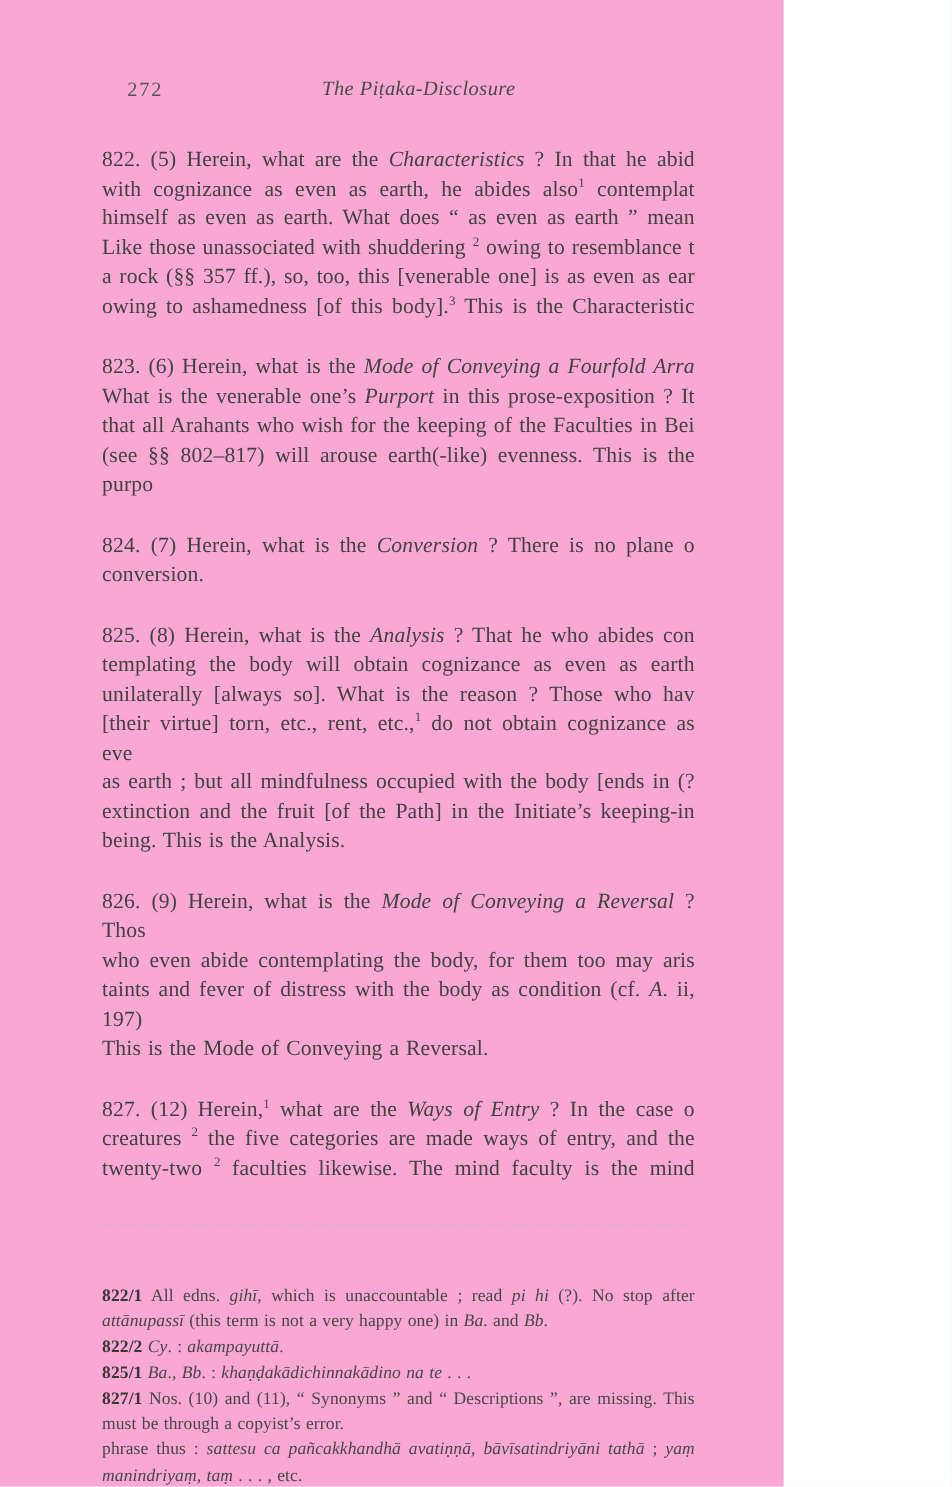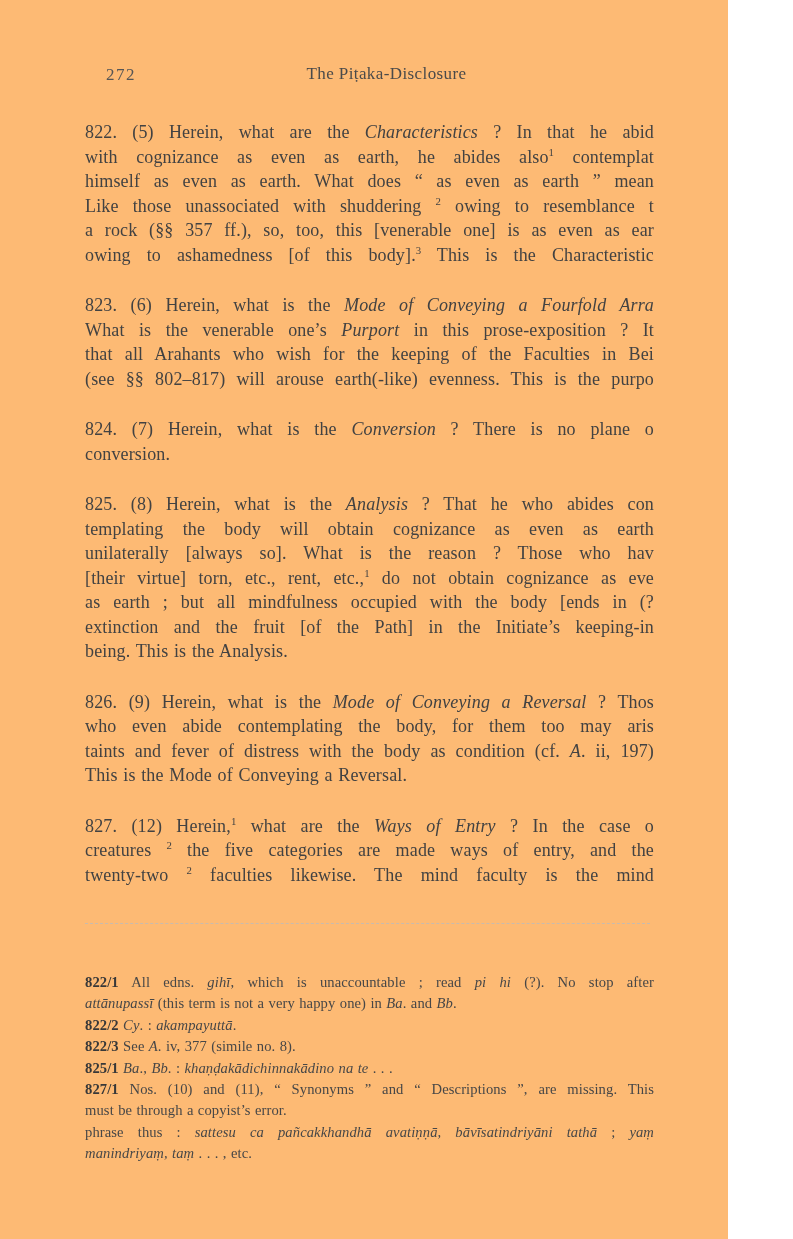"272" .page { background: #fdba74 -> #f9a8d4; width: 728px -> 653px }
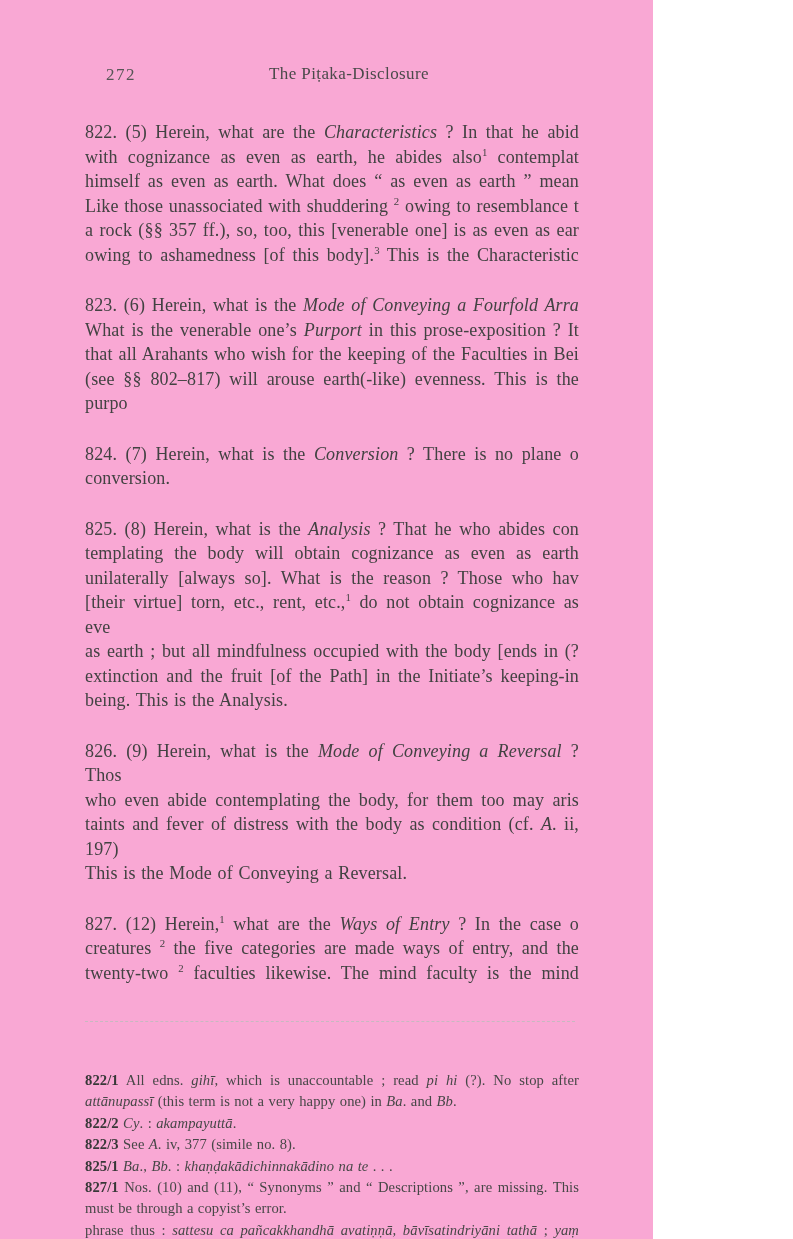"The Piṭaka-Disclosure" .title { font-style: none -> italic }
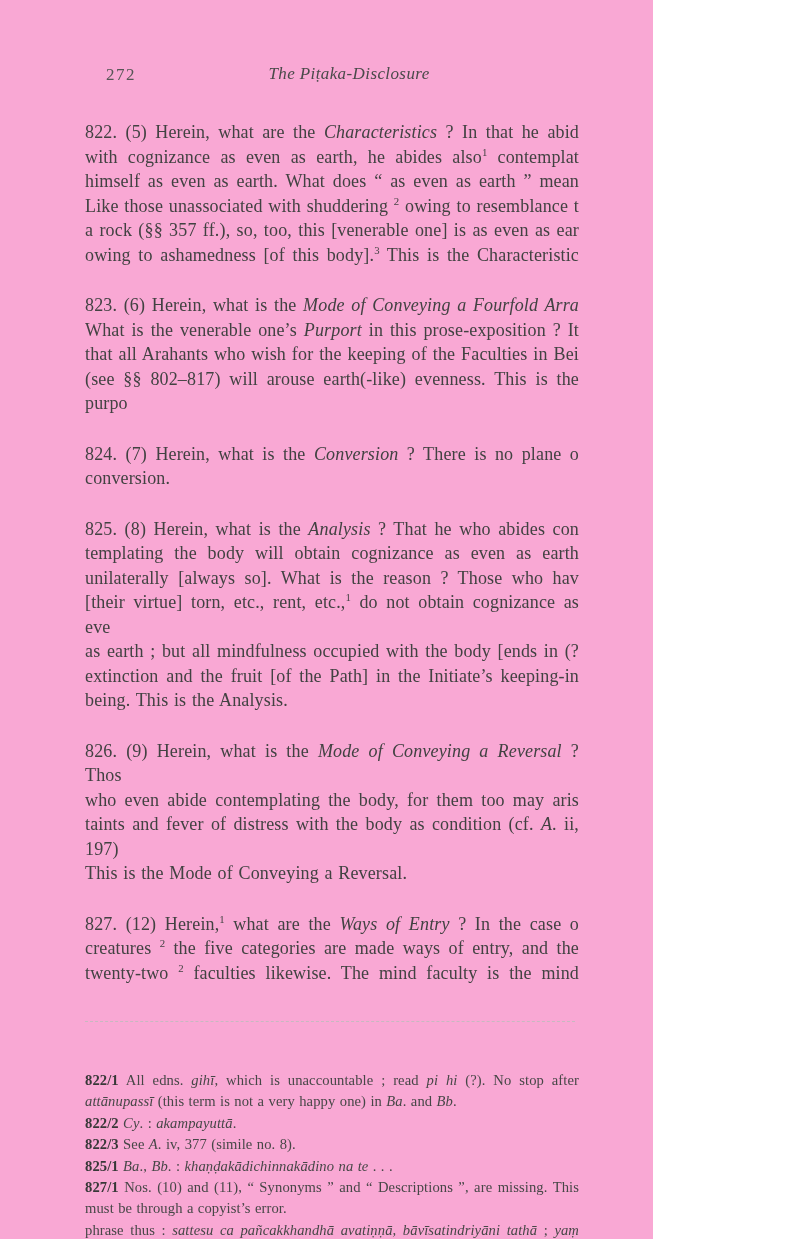"822/3 See A. iv, 377" div.fline { html: <div><b>822/3</b> See <i>A</i>. iv, 377 (simile no. 8).</div> -> none }
